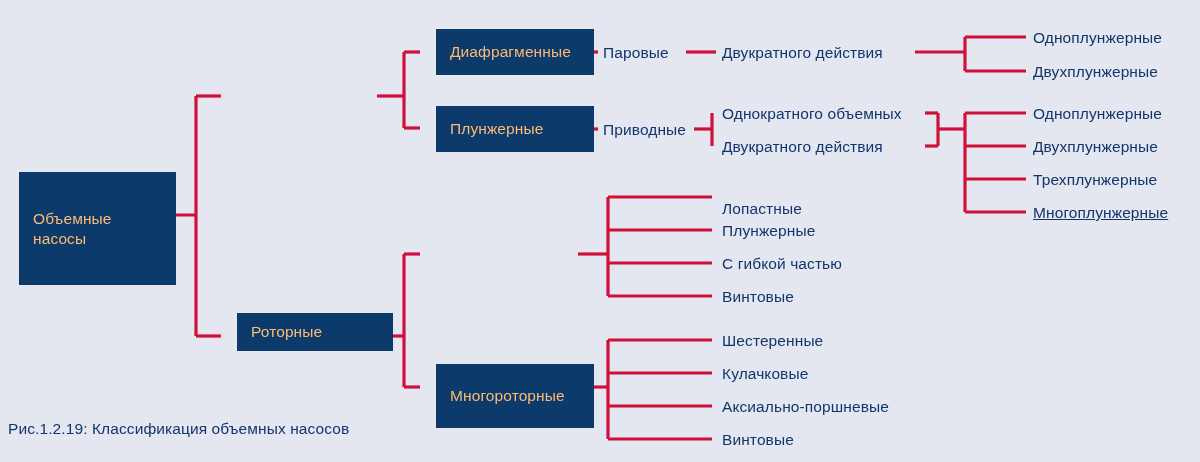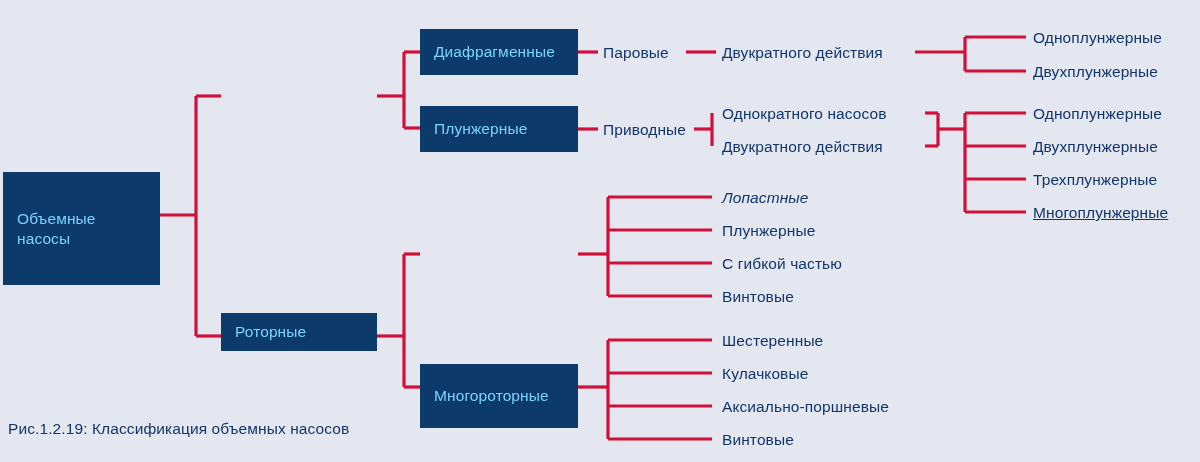"Диафрагменные" .node-box { color: #7dd3fc -> #fdba74; margin-left: none -> 16px }
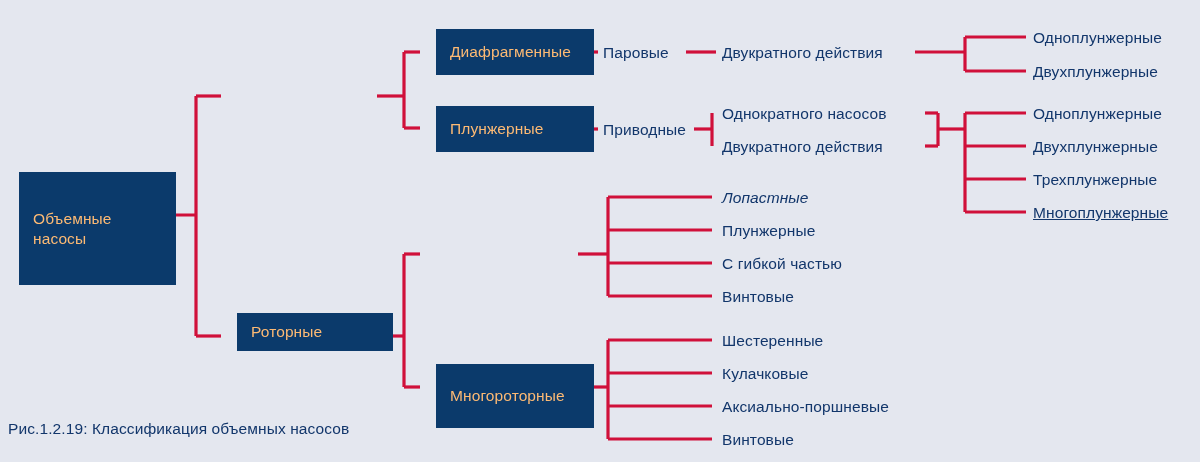"Однократного насосов" div.leaf-label { text: насосов -> объемных }
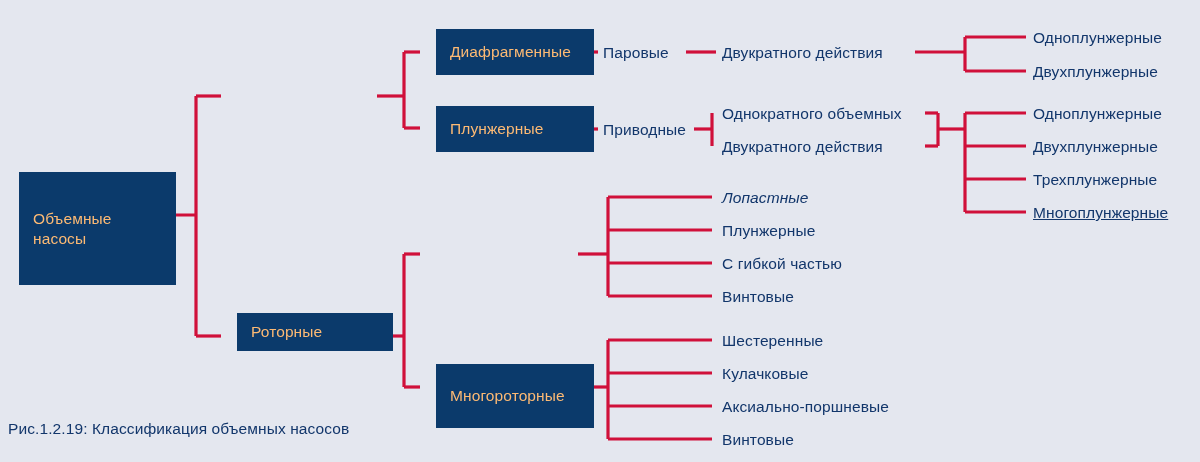"Лопастные" div.leaf-label { font-style: italic -> none; top: 190px -> 201px }
